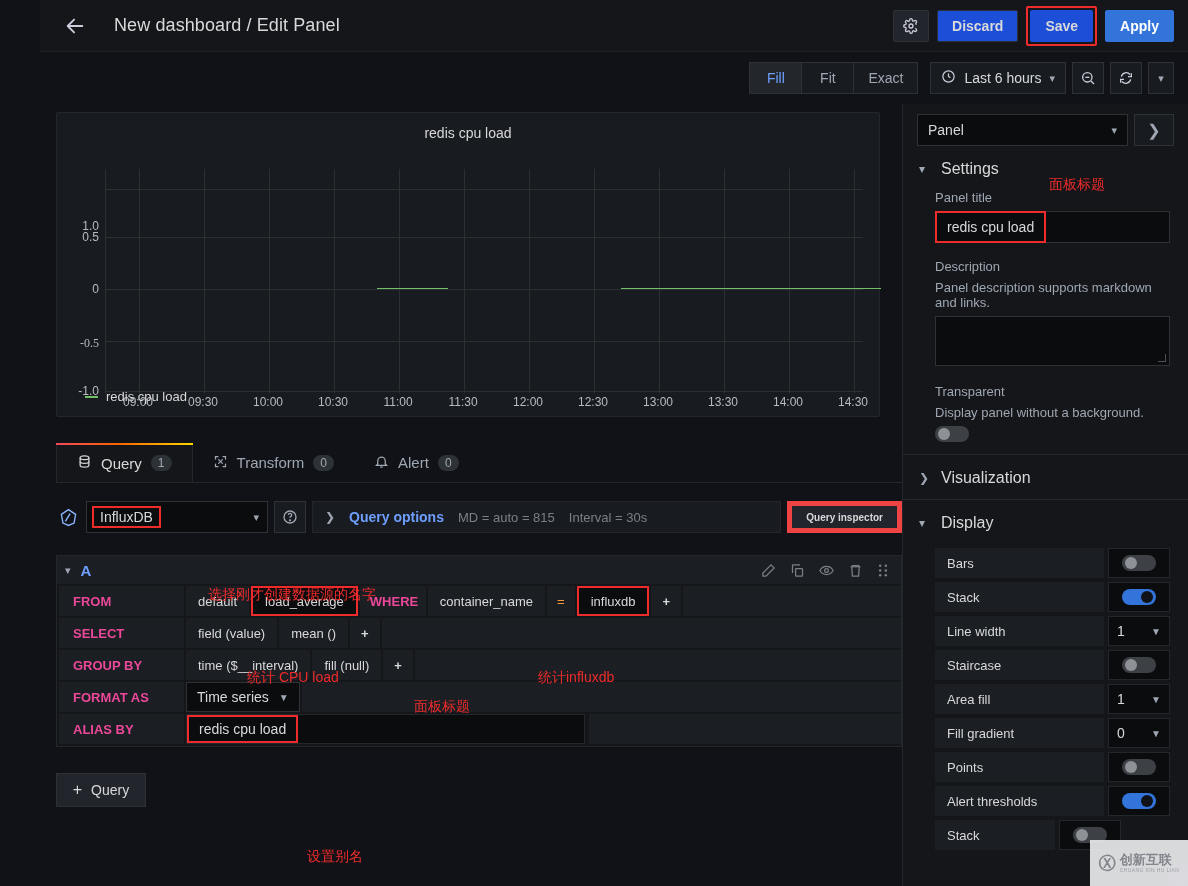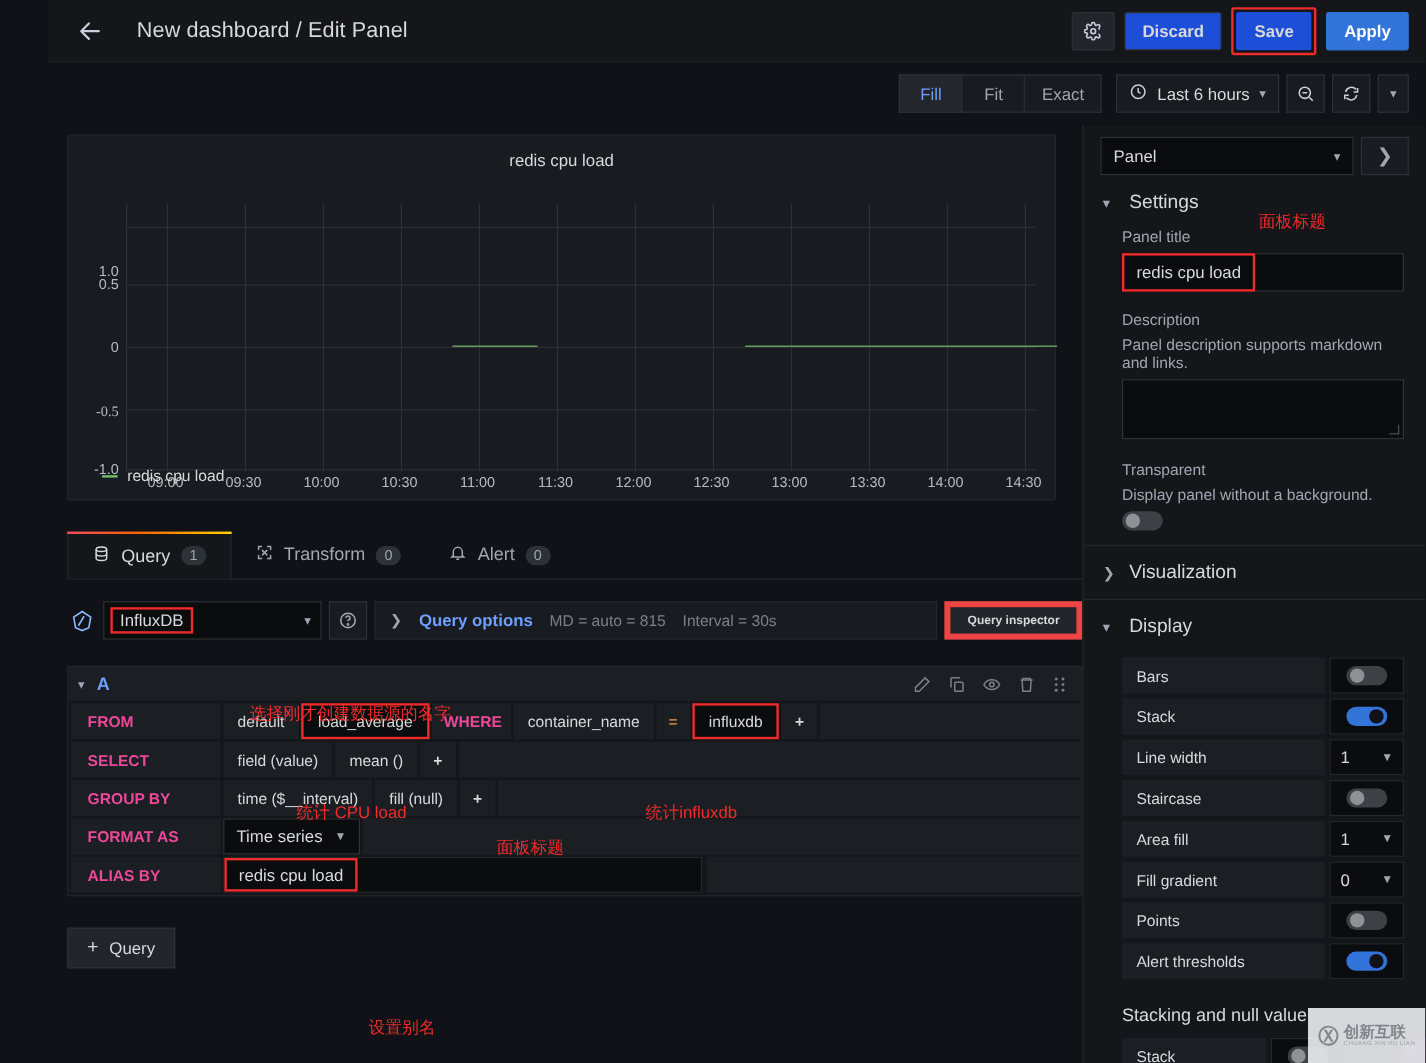"Stacking and null value" div.sub-title { html: <div>Stacking and null value</div> -> none }
